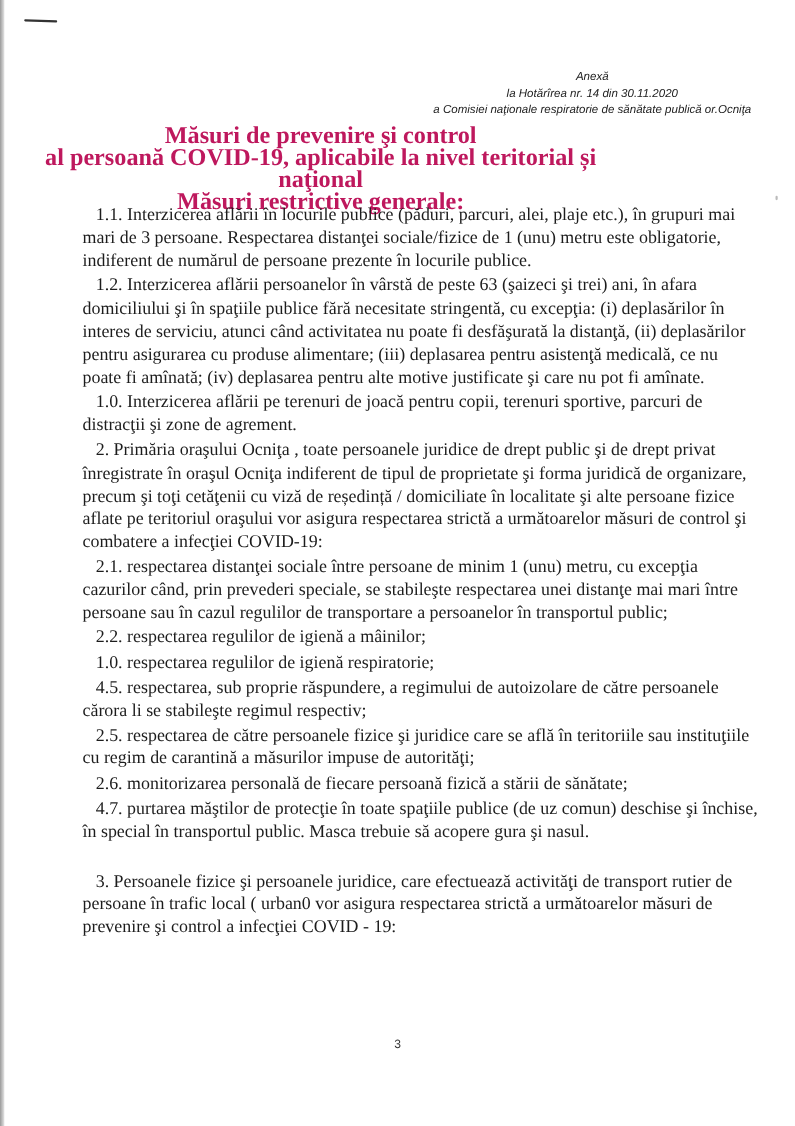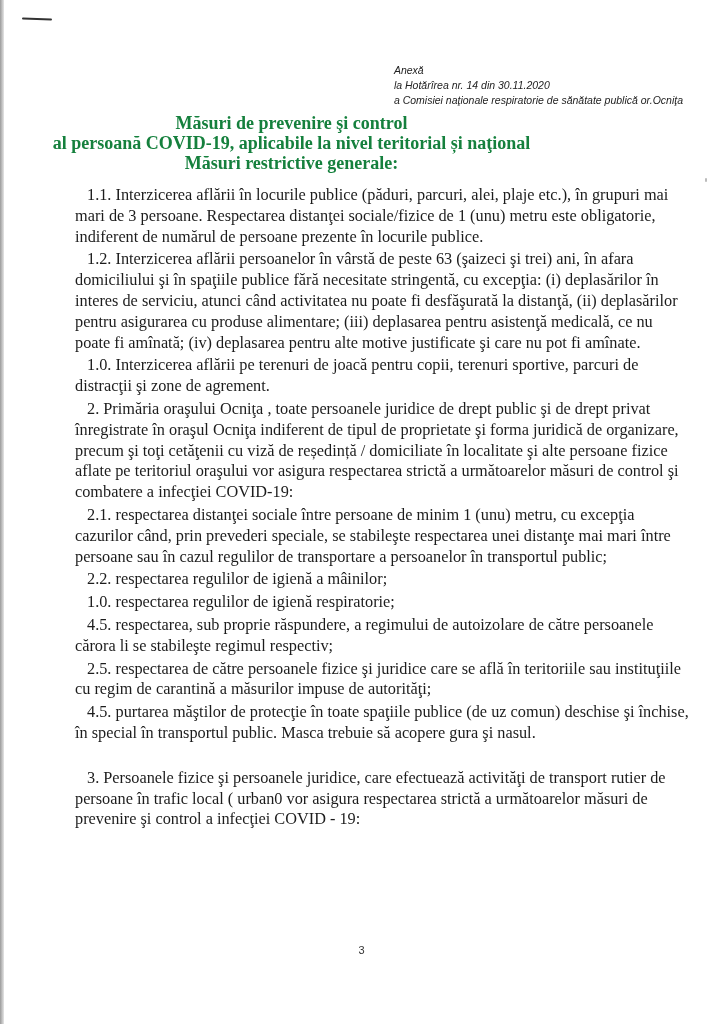"Anexă" .header-right { text-align: left -> center }
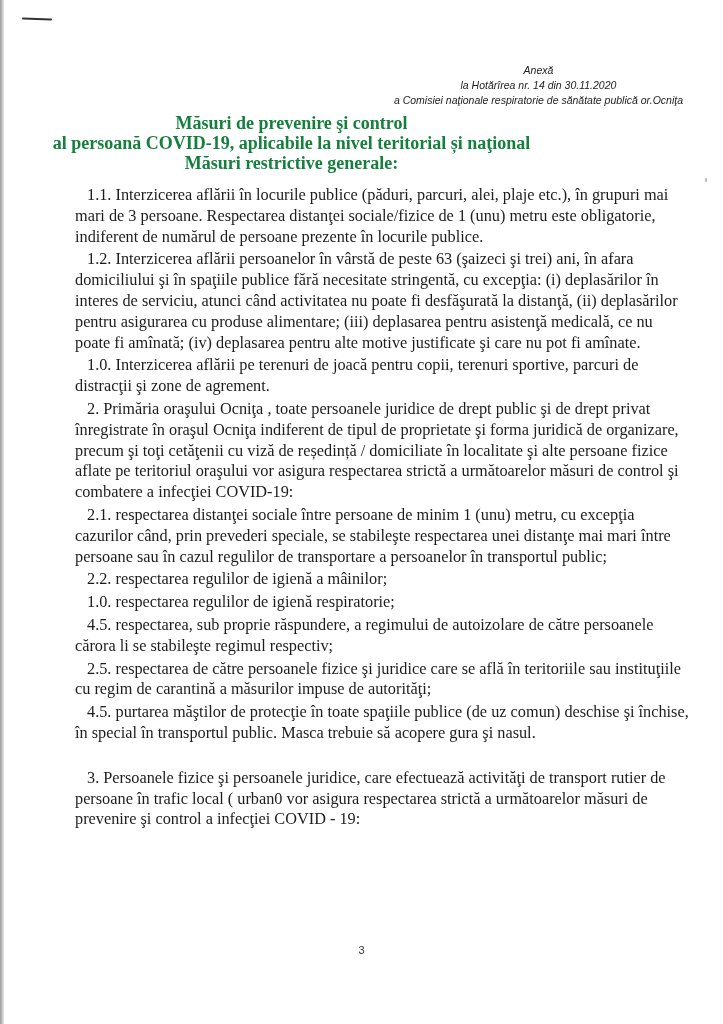"Măsuri de prevenire şi control" .title { color: #15803d -> #be185d; font-size: 18px -> 22px }
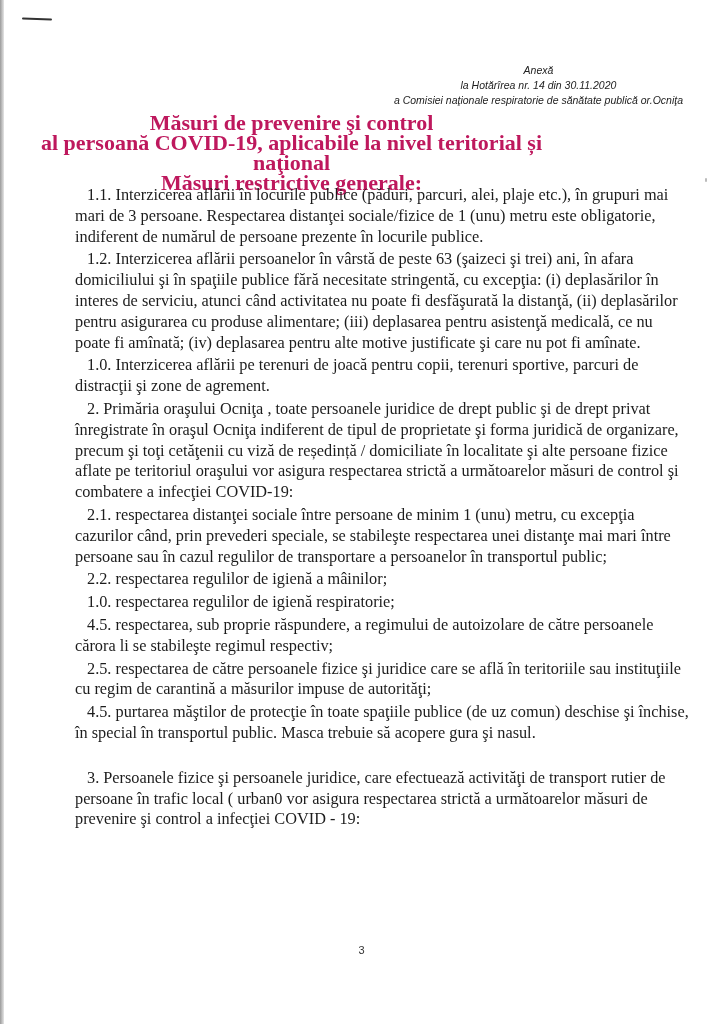"2.6. monitorizarea personală de fiecare" p.p { html: none -> <p>2.6. monitorizarea personală de fiecare persoană fizică a stării de sănătate;</p> }
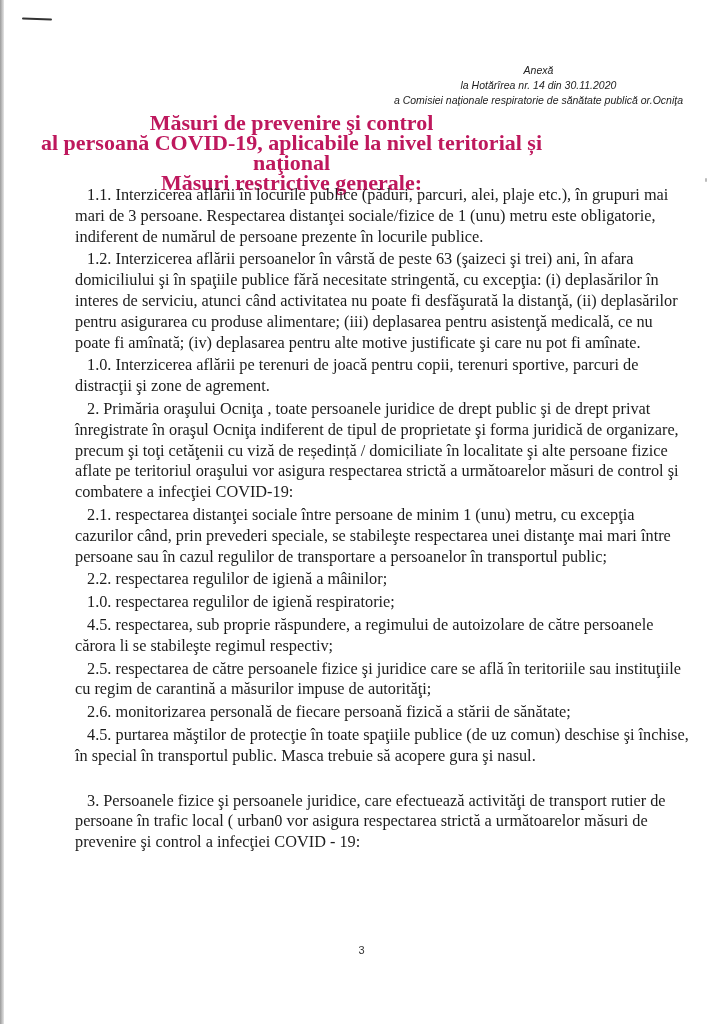"4.5. purtarea măştilor de protecţie" p.p { text: 4.5 -> 4.7 }
